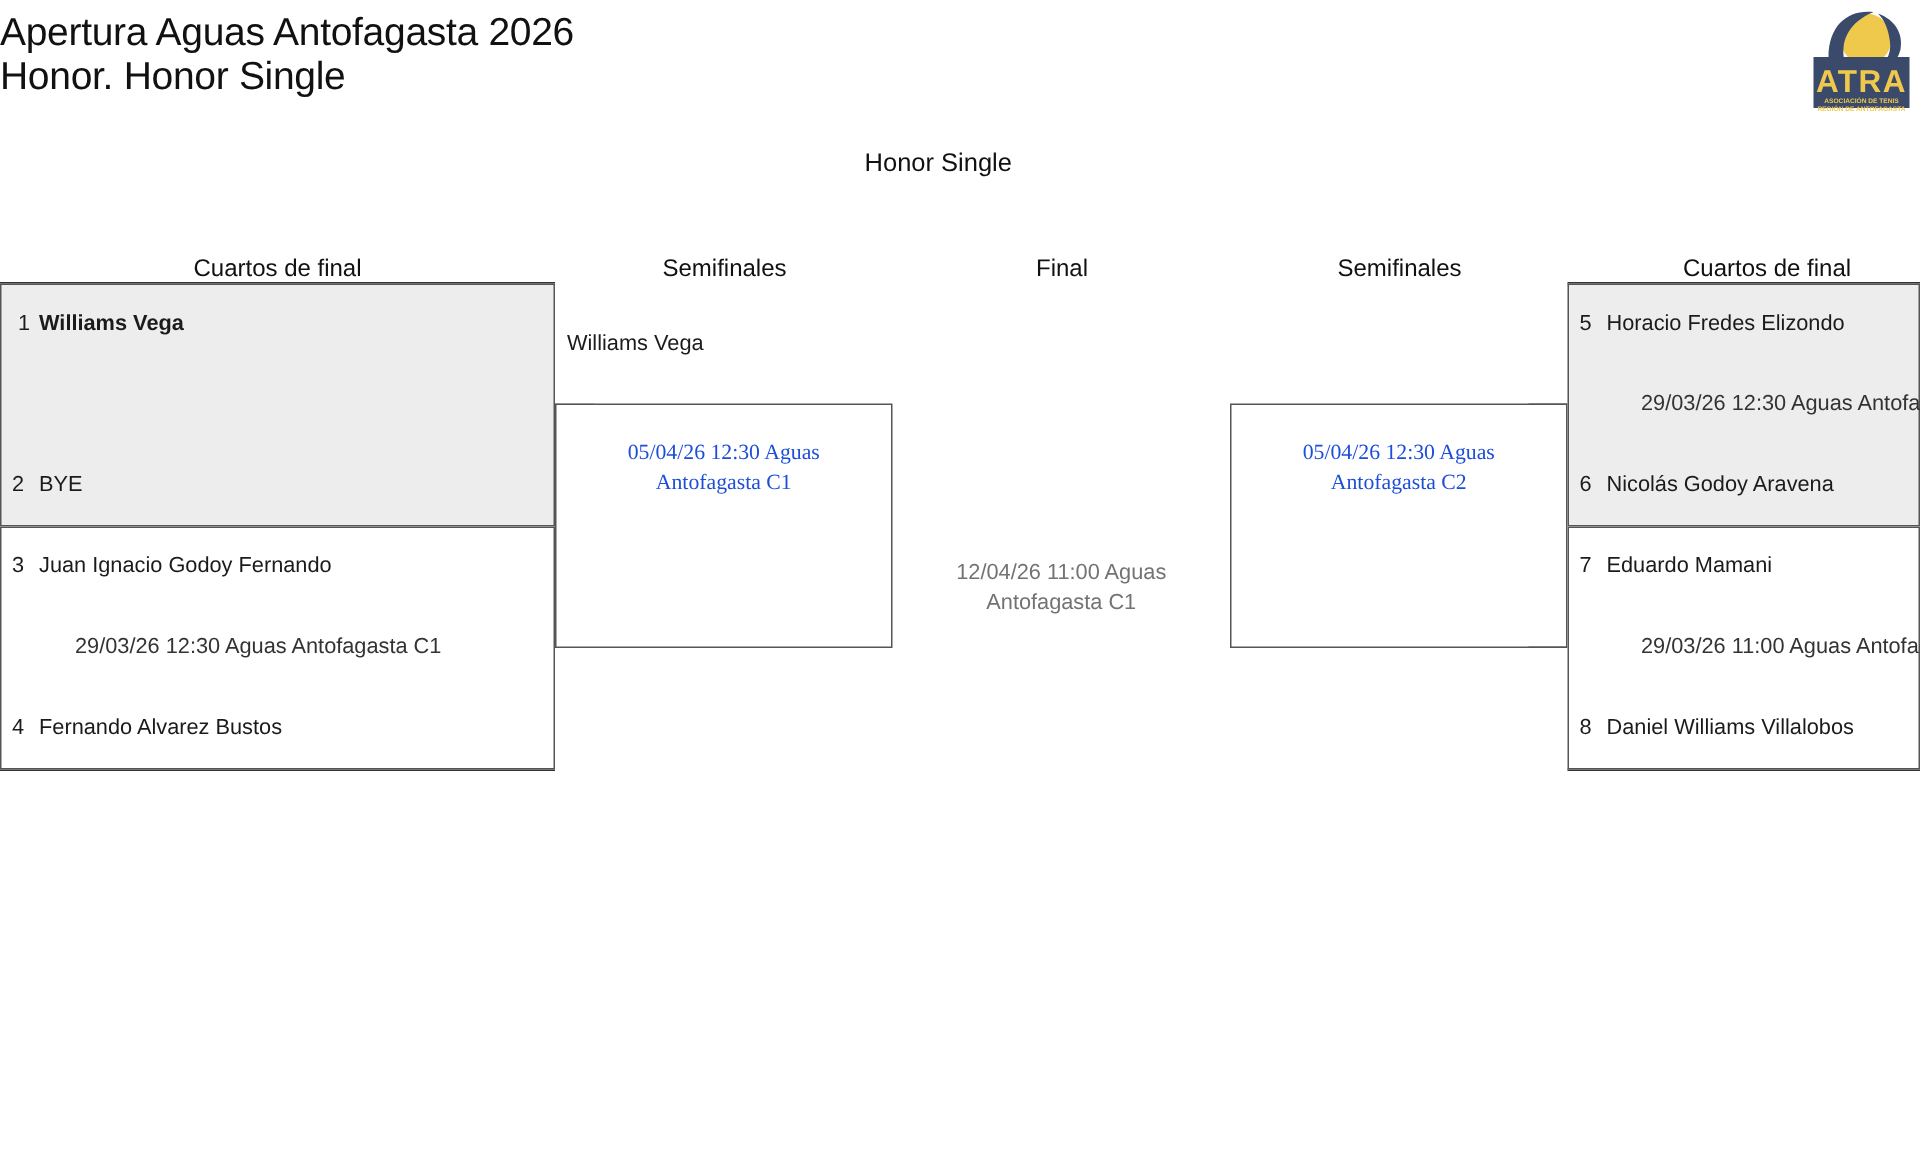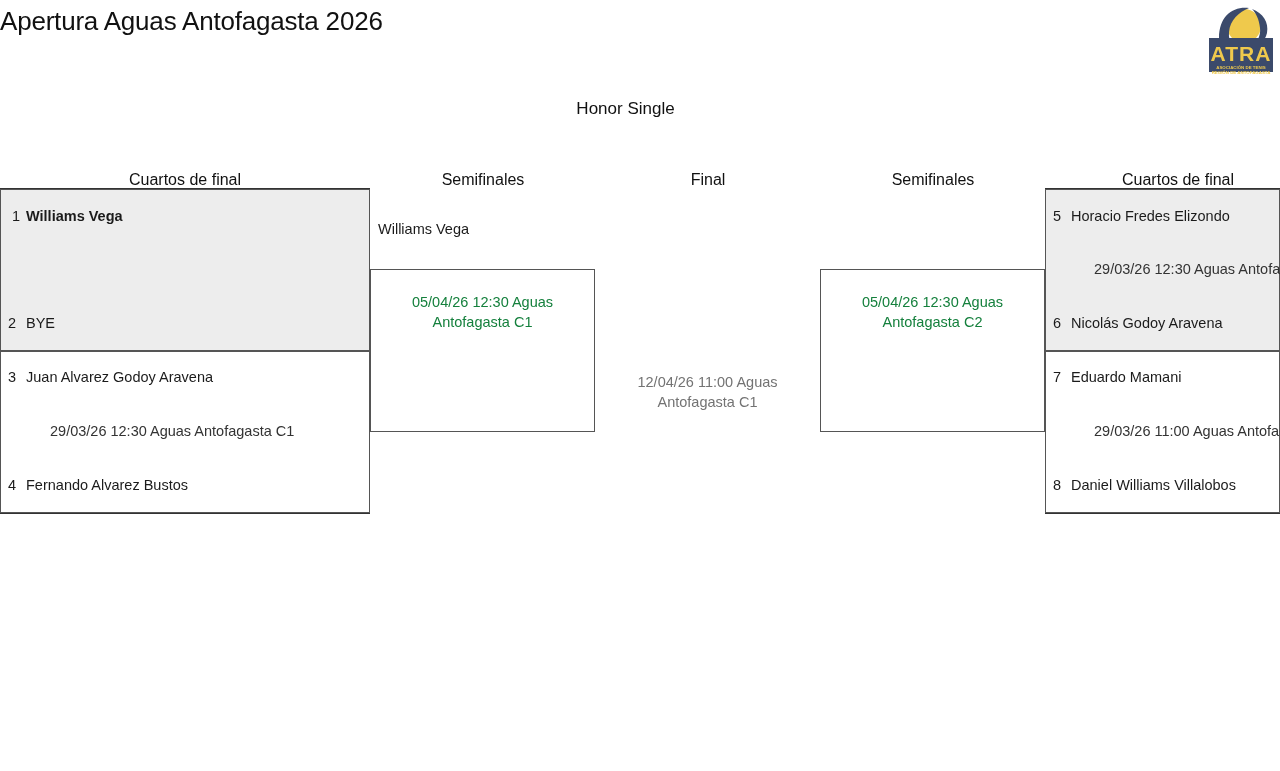"Honor. Honor Single" div.title-line { html: none -> <div>Honor. Honor Single</div> }
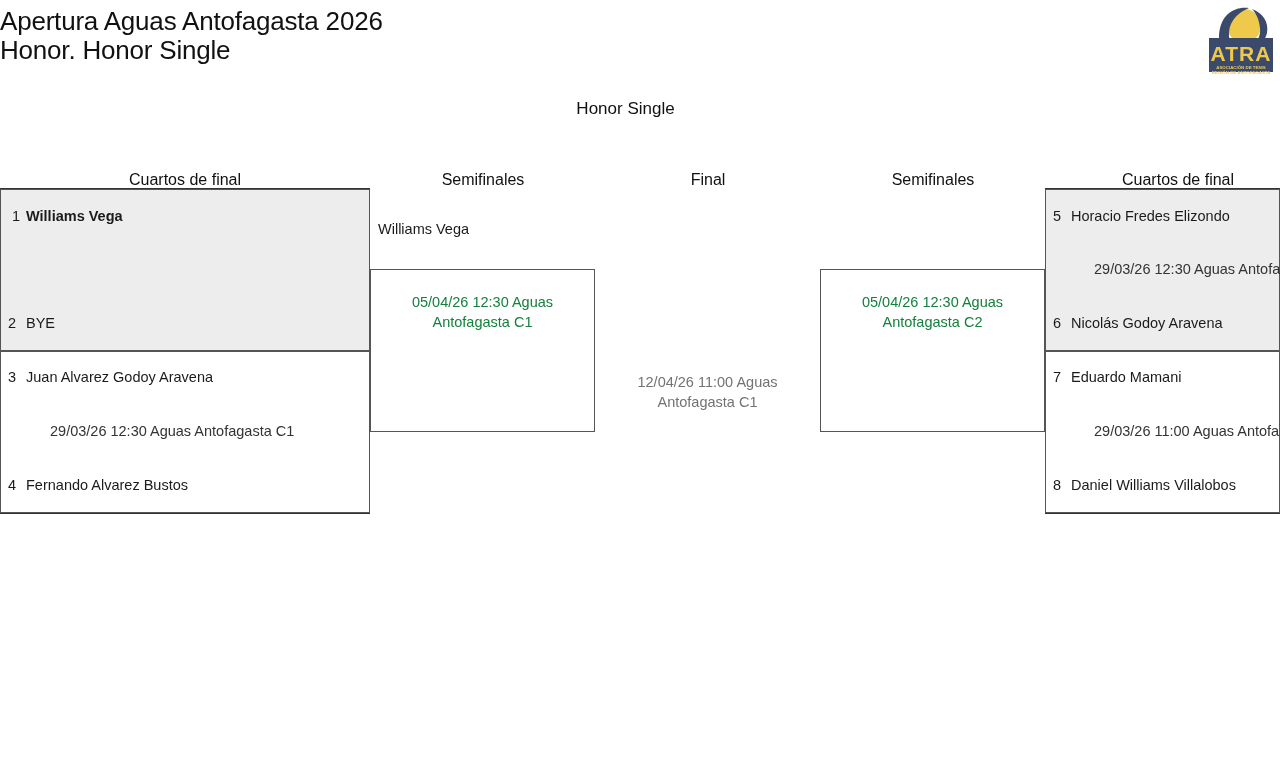"05/04/26 12:30 Aguas" .roundbox-text { color: #15803d -> #1d4ed8; font-family: none -> Liberation Serif, serif }
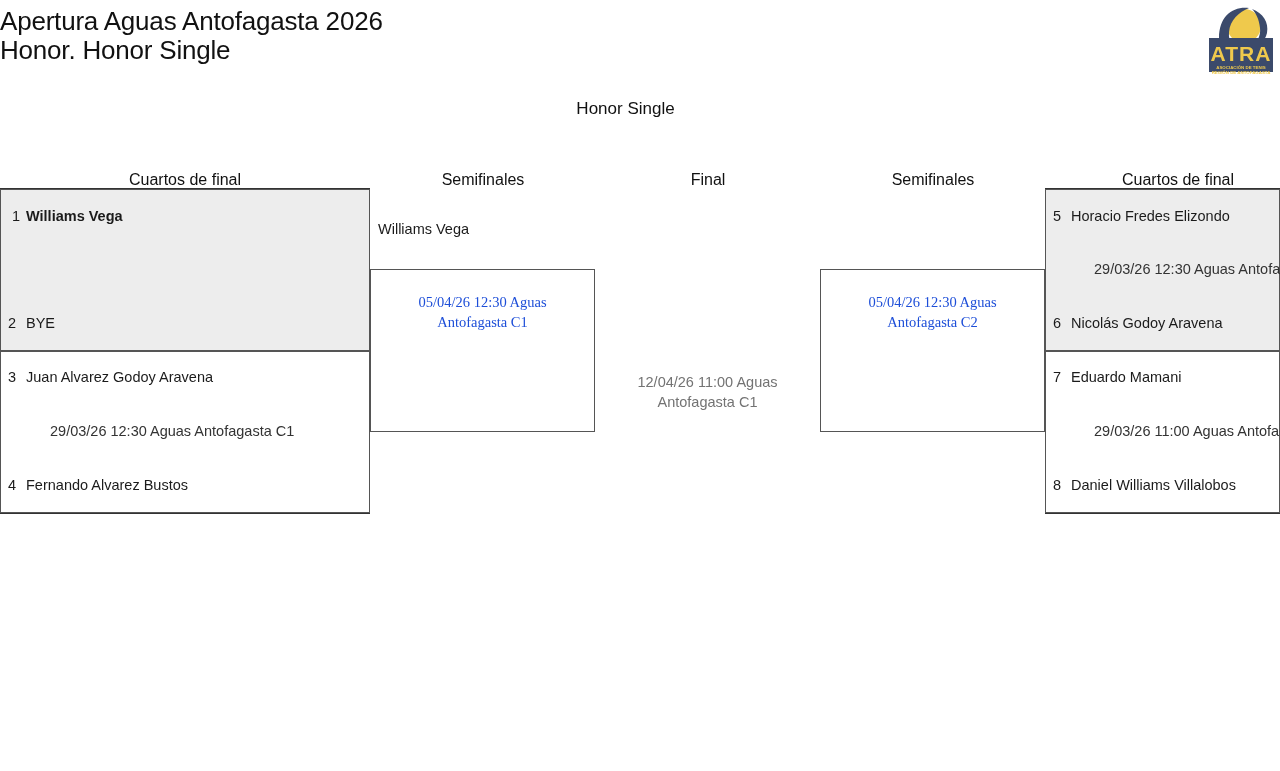"Juan Alvarez Godoy Aravena" span.nm { text: Alvarez Godoy Aravena -> Ignacio Godoy Fernando }
